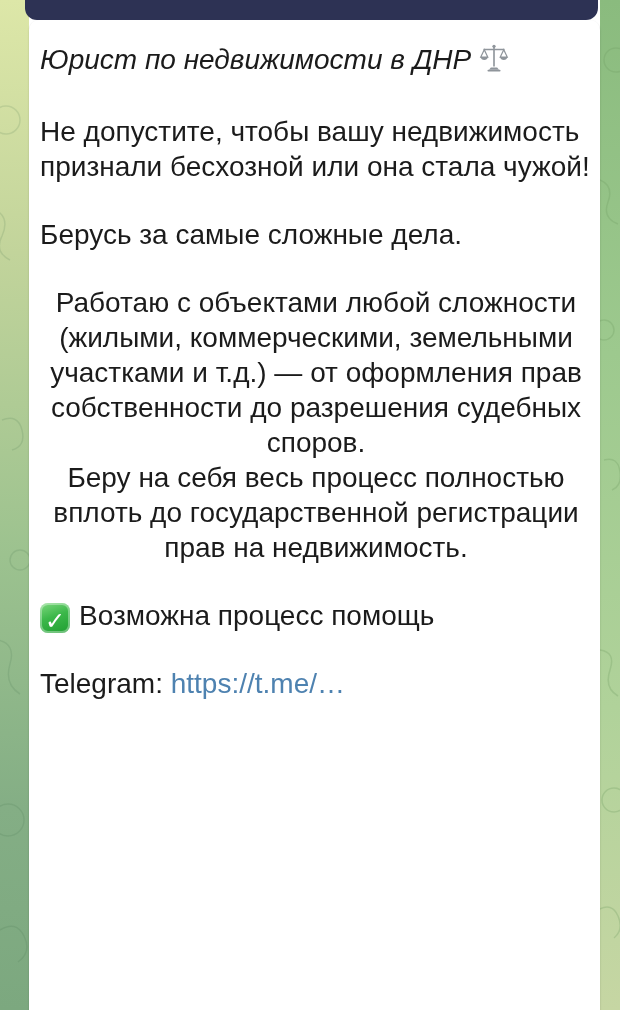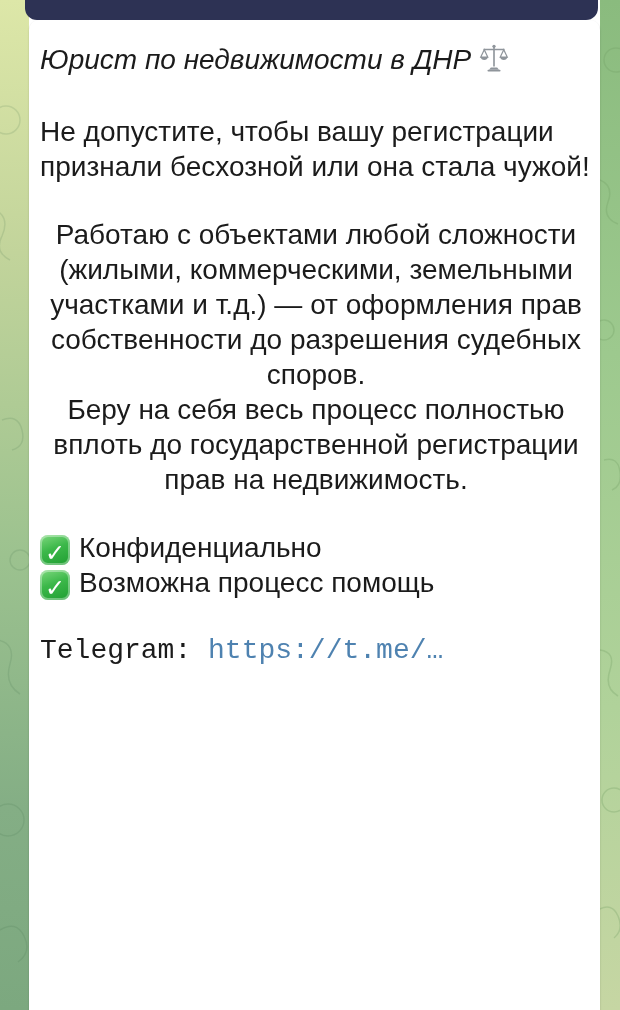"Не допустите, чтобы вашу регистрации" p.para { text: регистрации -> недвижимость }
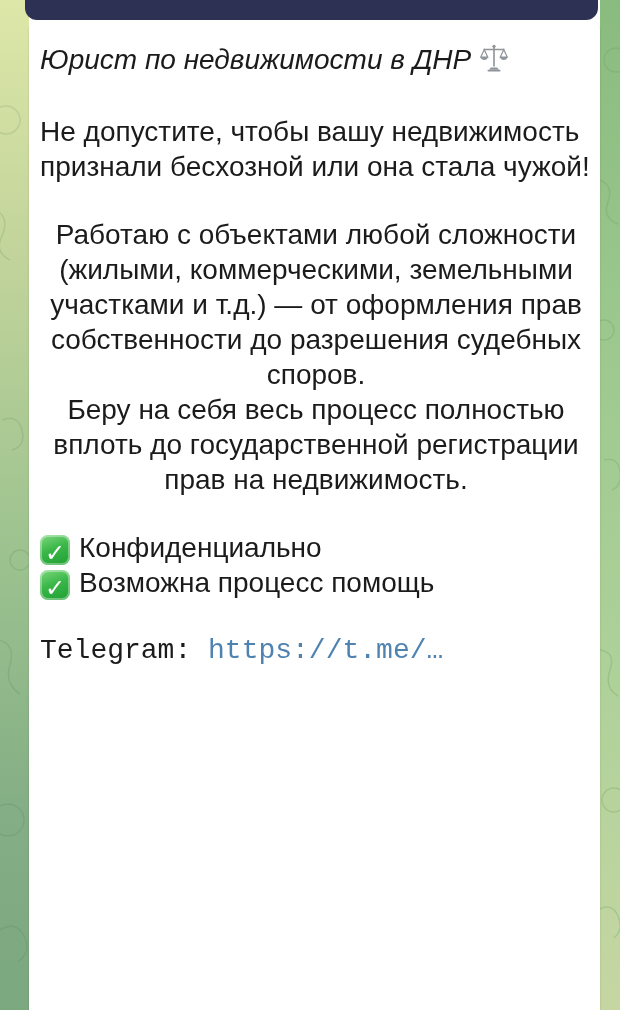"Берусь за самые сложные дела." p.para { html: none -> <p>Берусь за самые сложные дела.</p> }
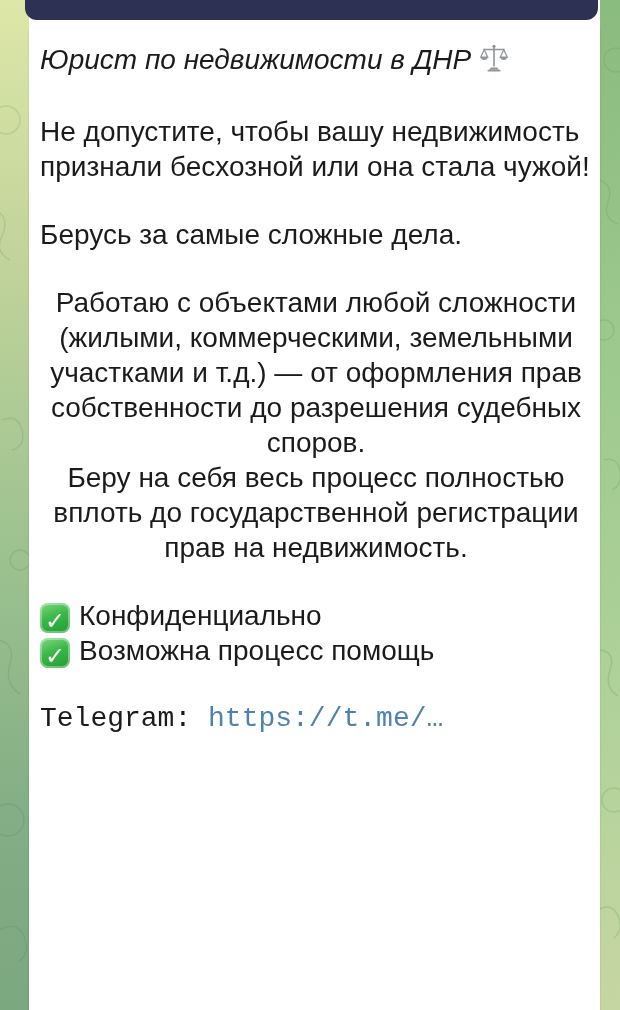"✓ Конфиденциально" div.check-row { html: <div> <span><span>✓</span></span><span>Конфиденциально</span> </div> -> none }
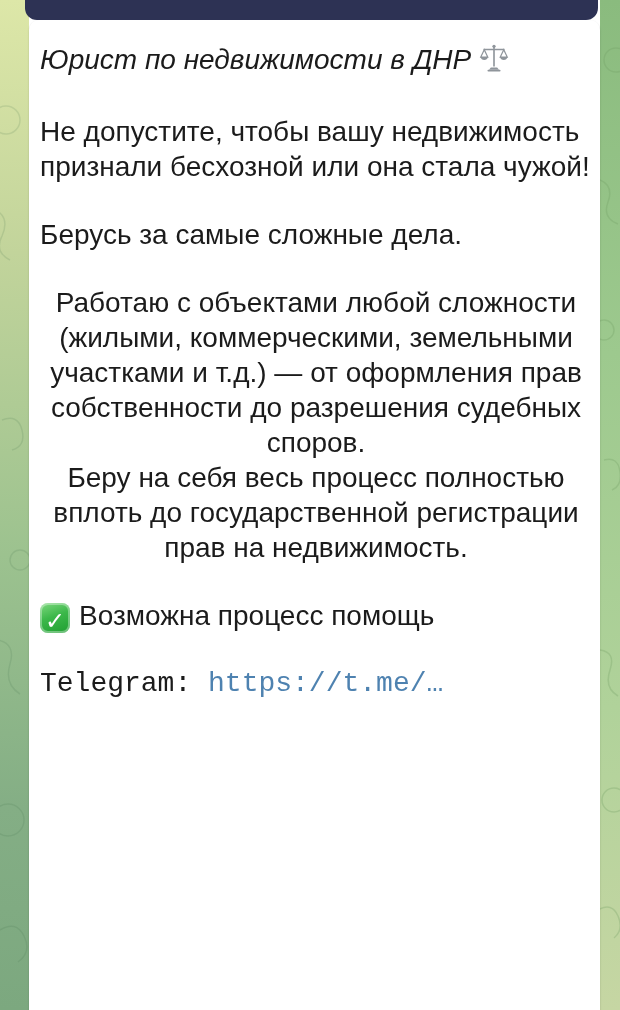"Telegram: https://t.me/…" .contact-line { font-family: Liberation Mono, monospace -> none }
